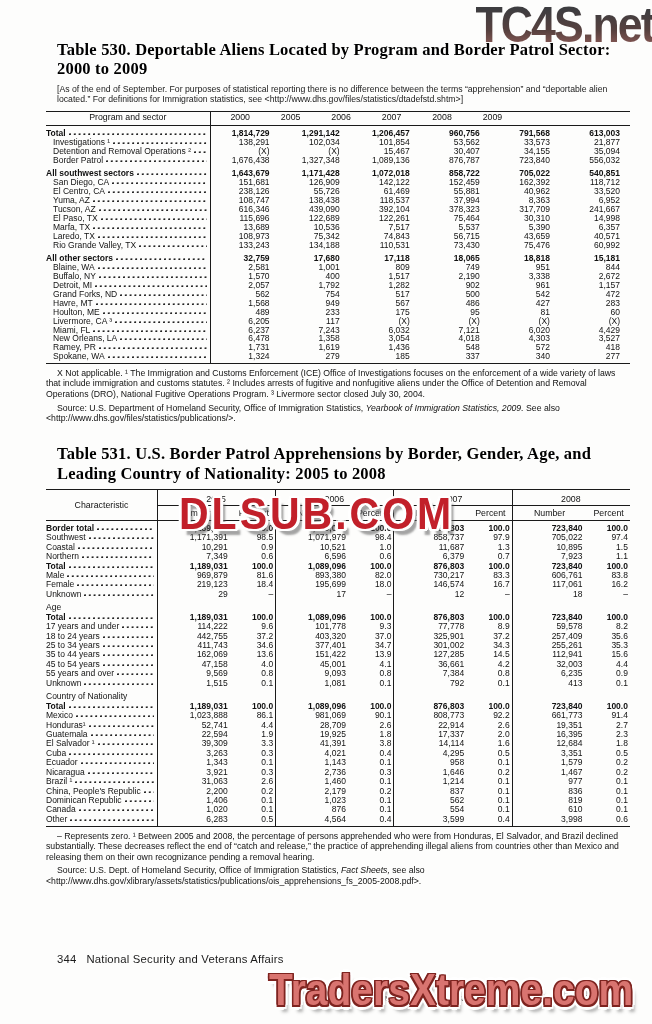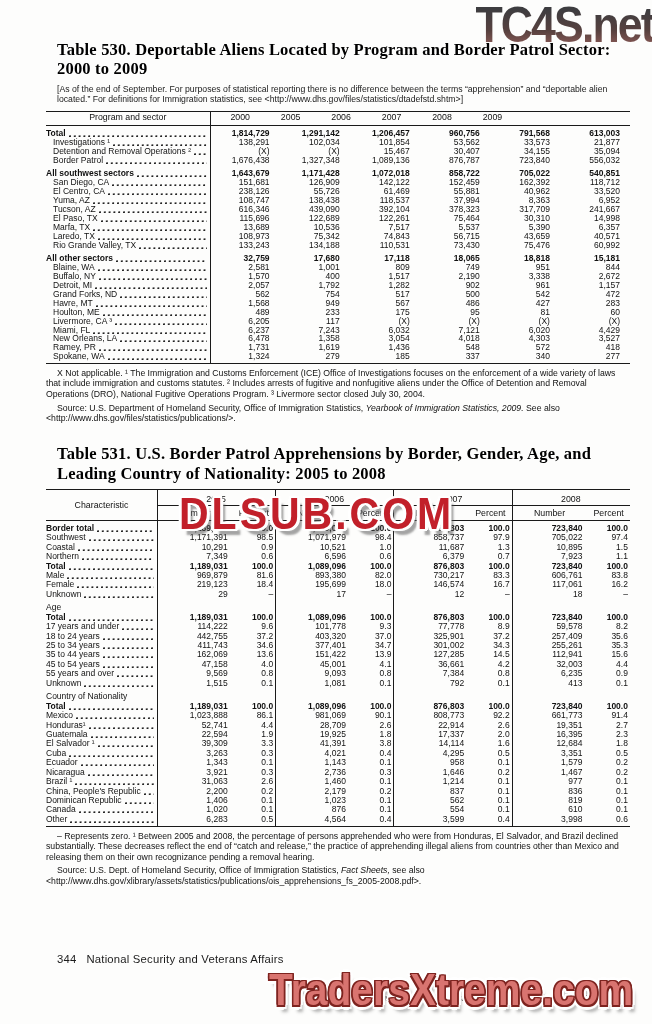"Total" .lblc { align-items: flex-end -> flex-start }
